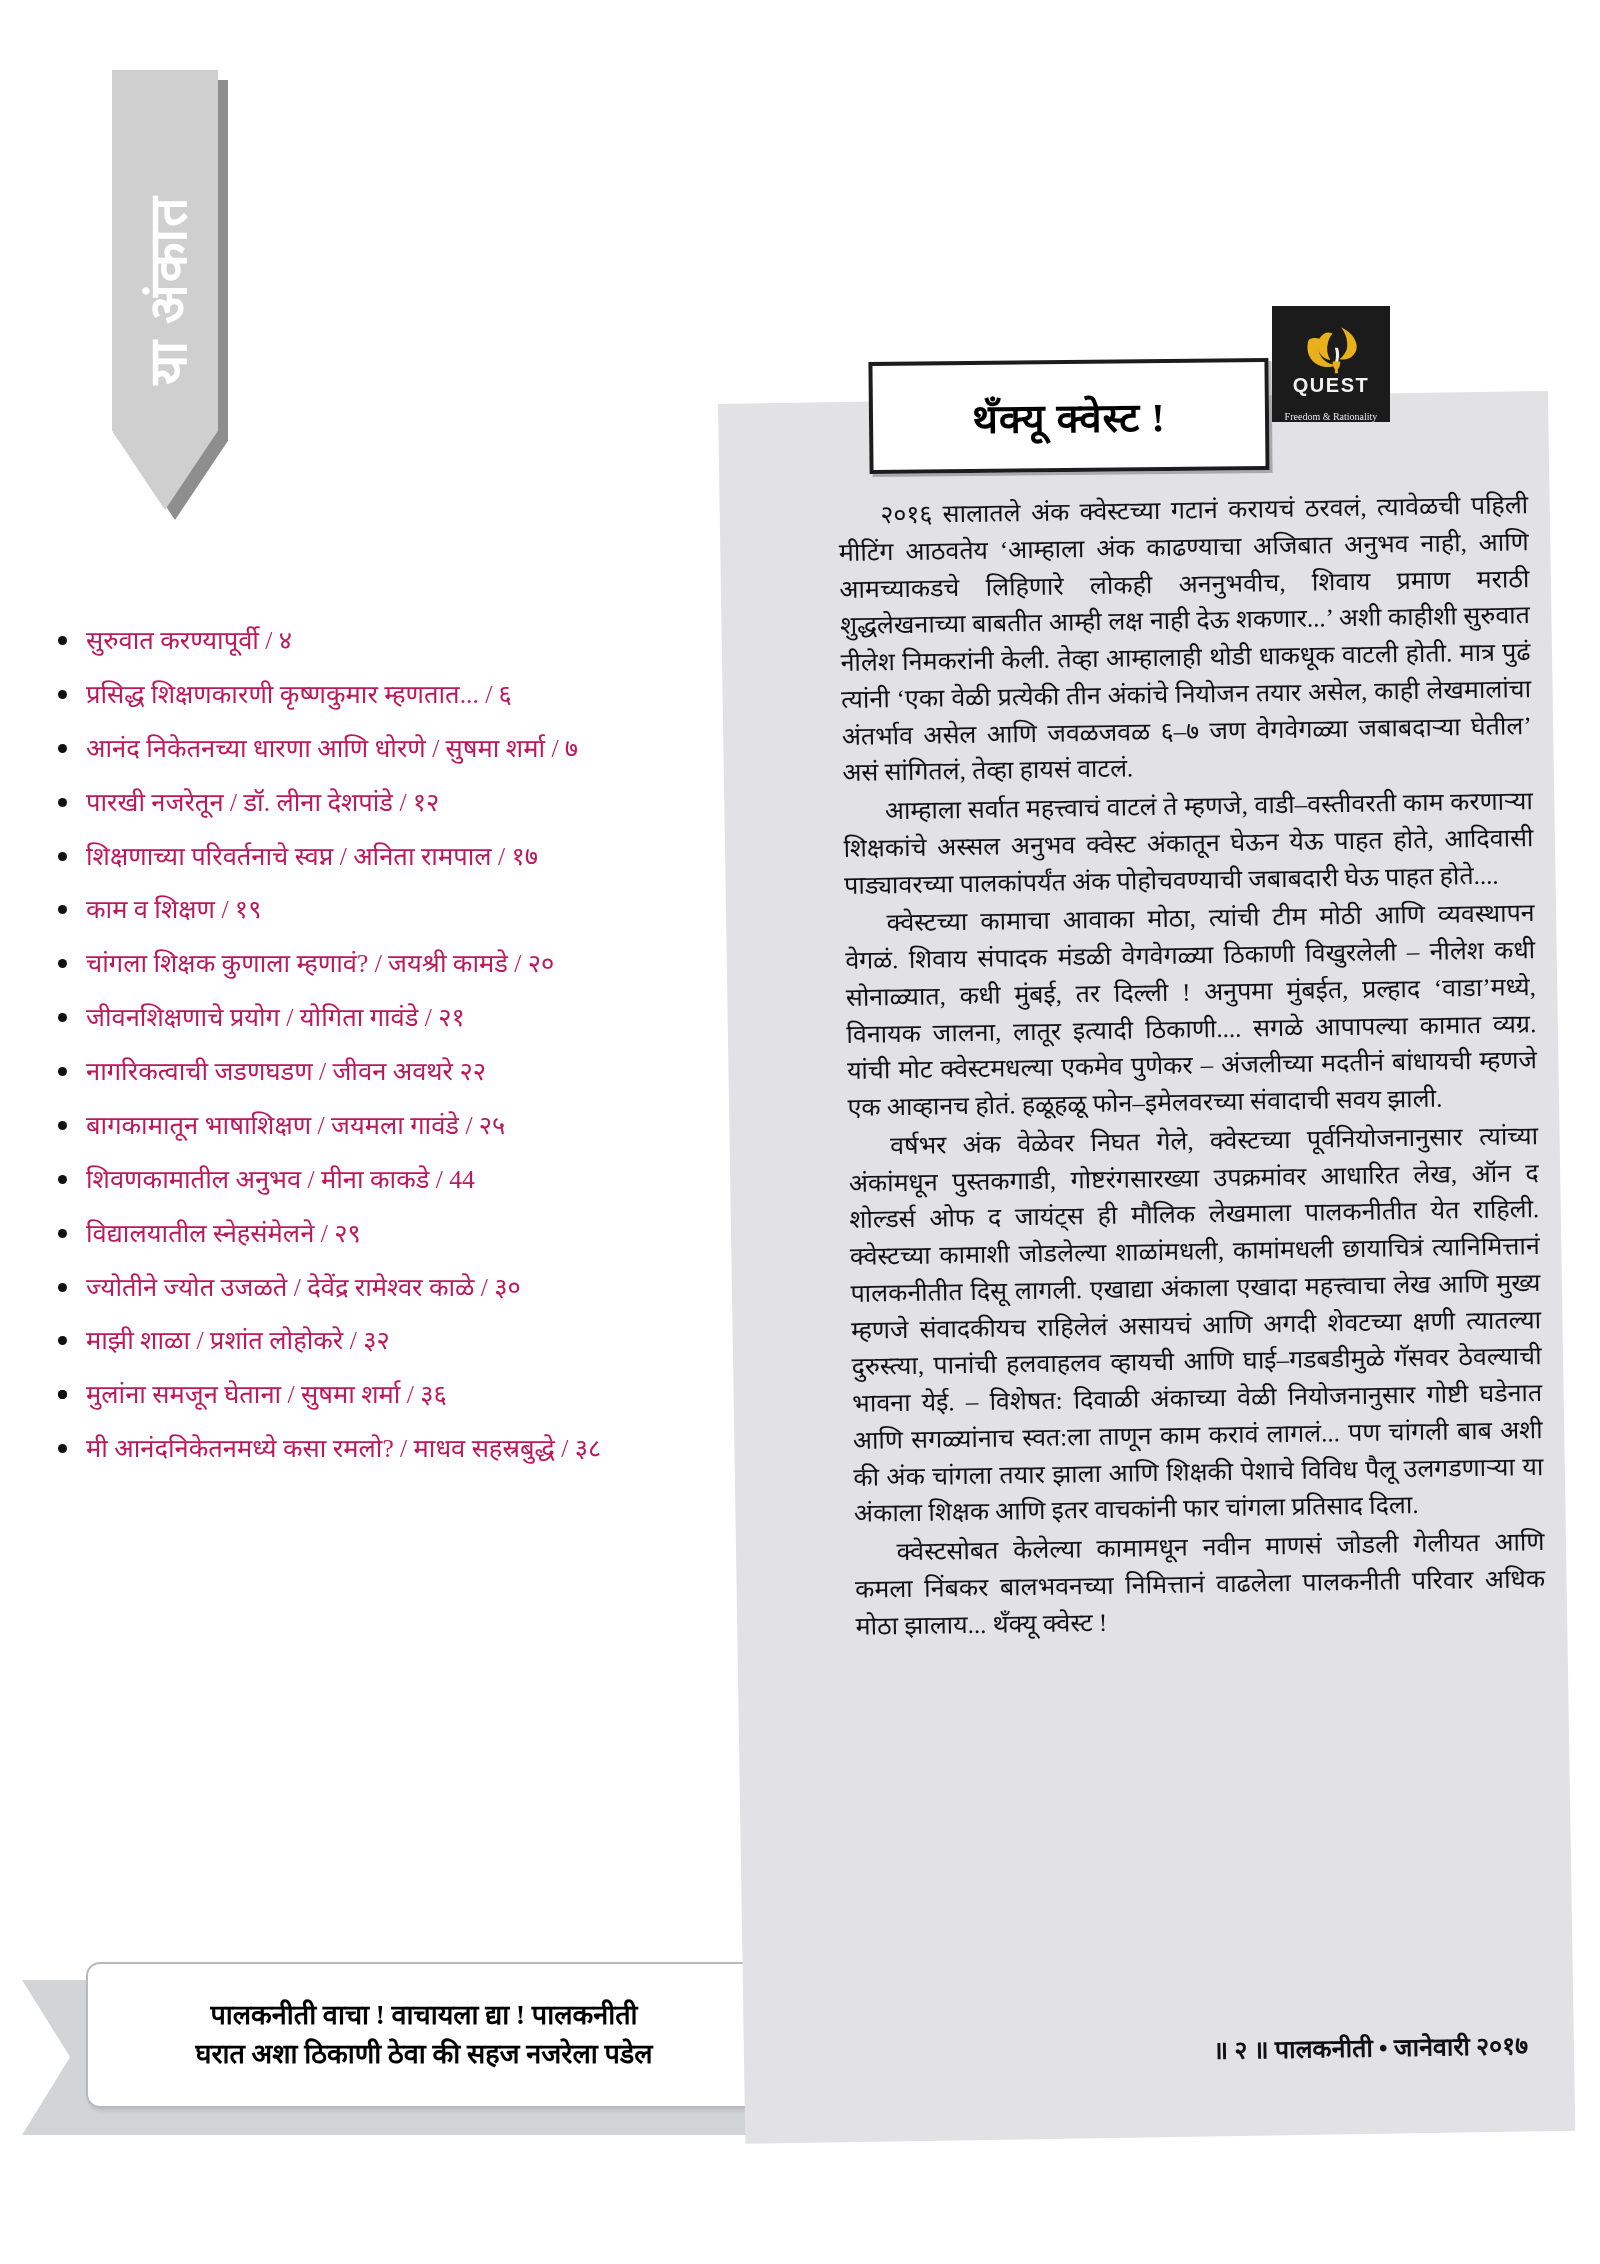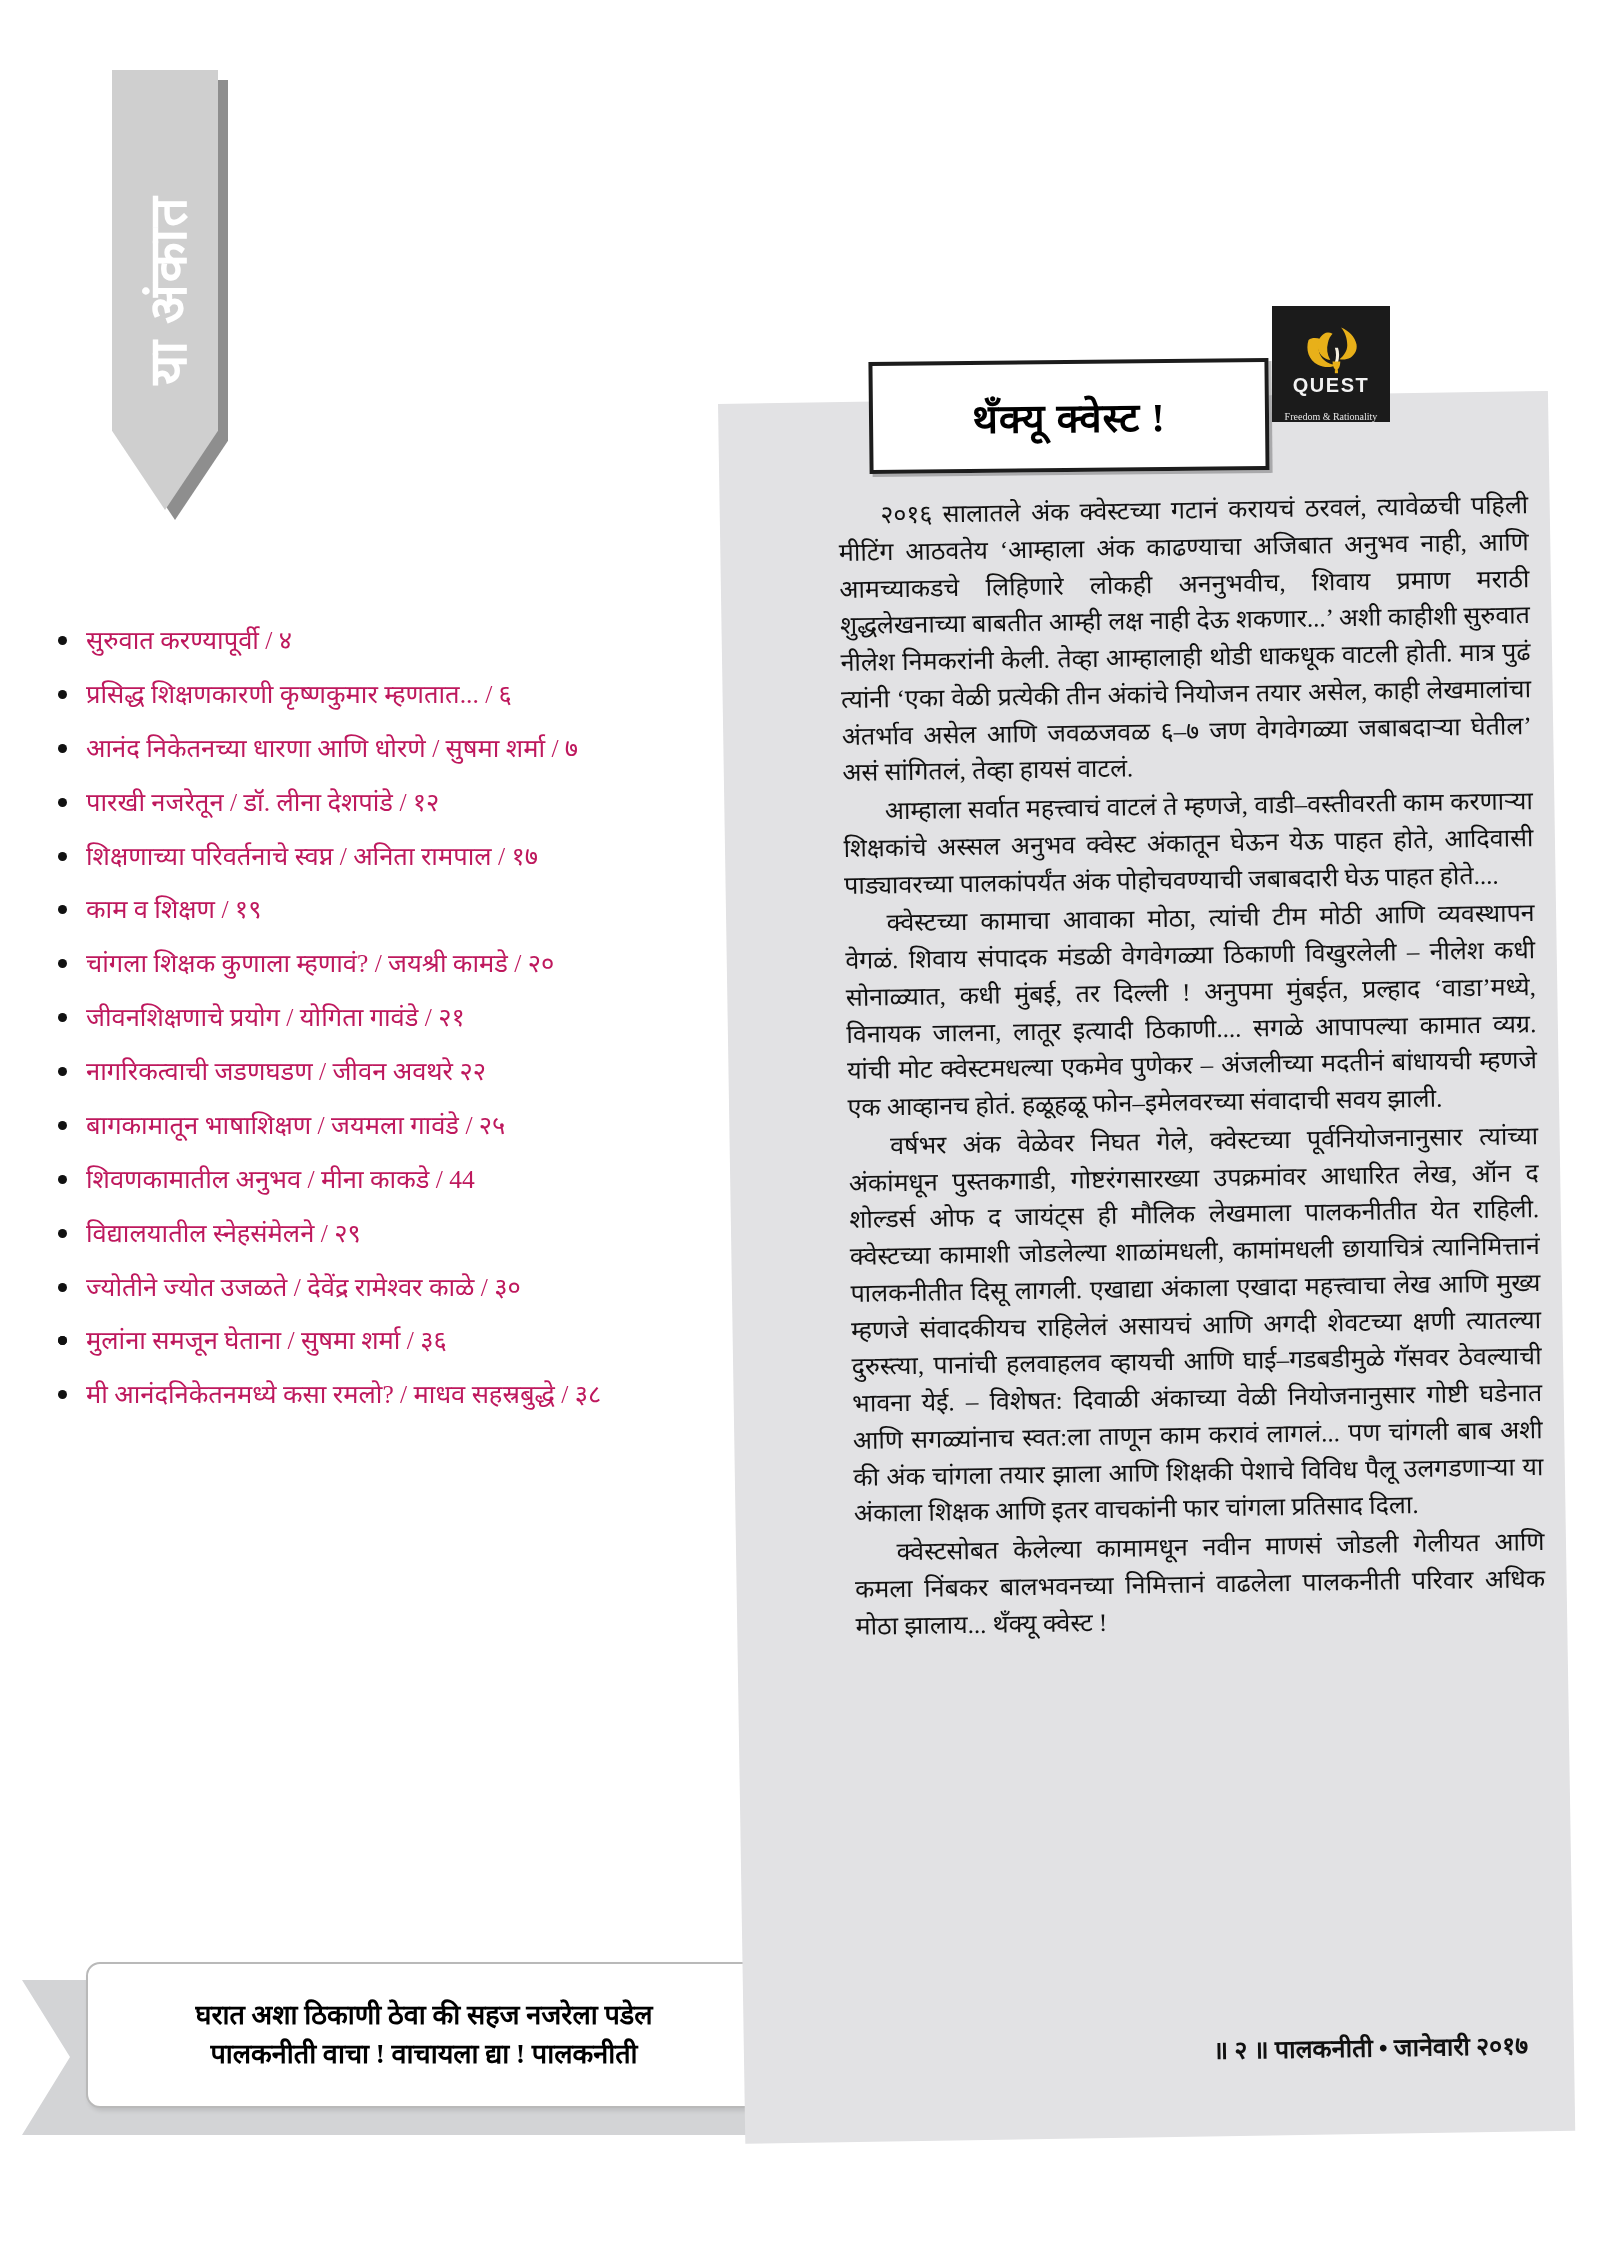"माझी शाळा / प्रशांत लोहोकरे" li.toc-item { html: none -> <li> <span></span> <span>माझी शाळा / प्रशांत लोहोकरे / ३२</span> </li> }
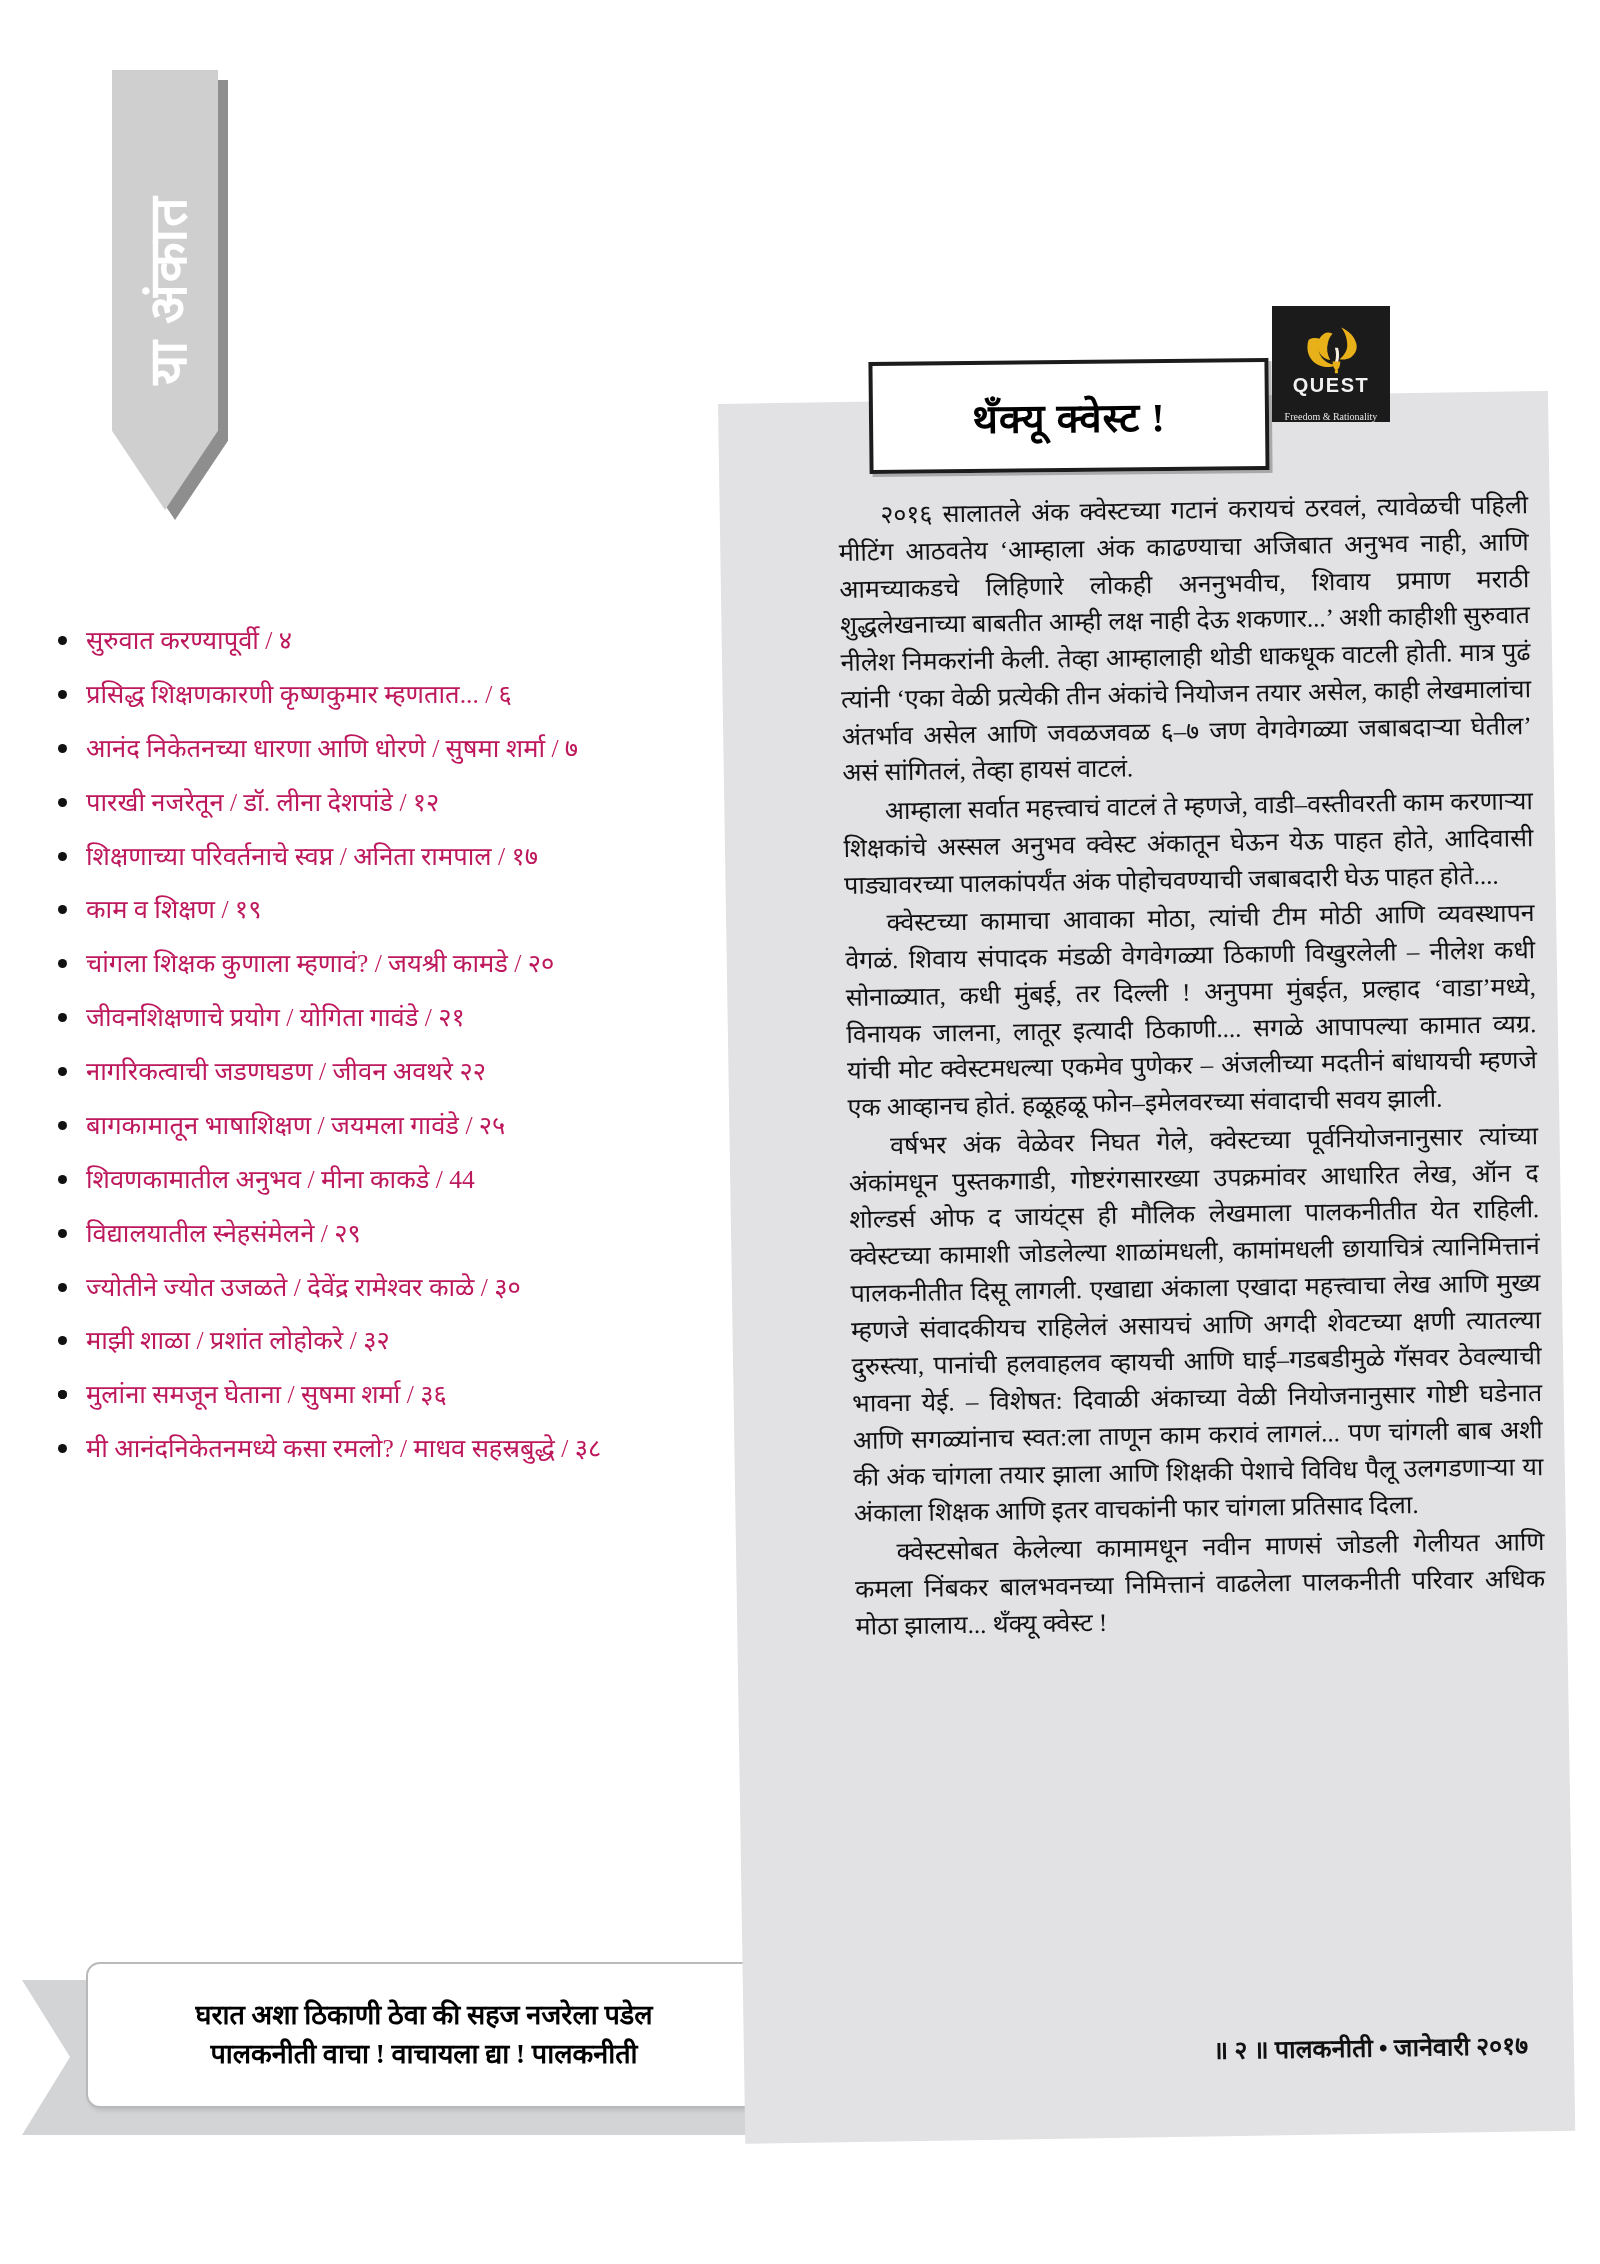"घरात अशा ठिकाणी ठेवा की" div.promo-line { order: before "पालकनीती वाचा ! वाचायला द्या" -> after "पालकनीती वाचा ! वाचायला द्या" }
